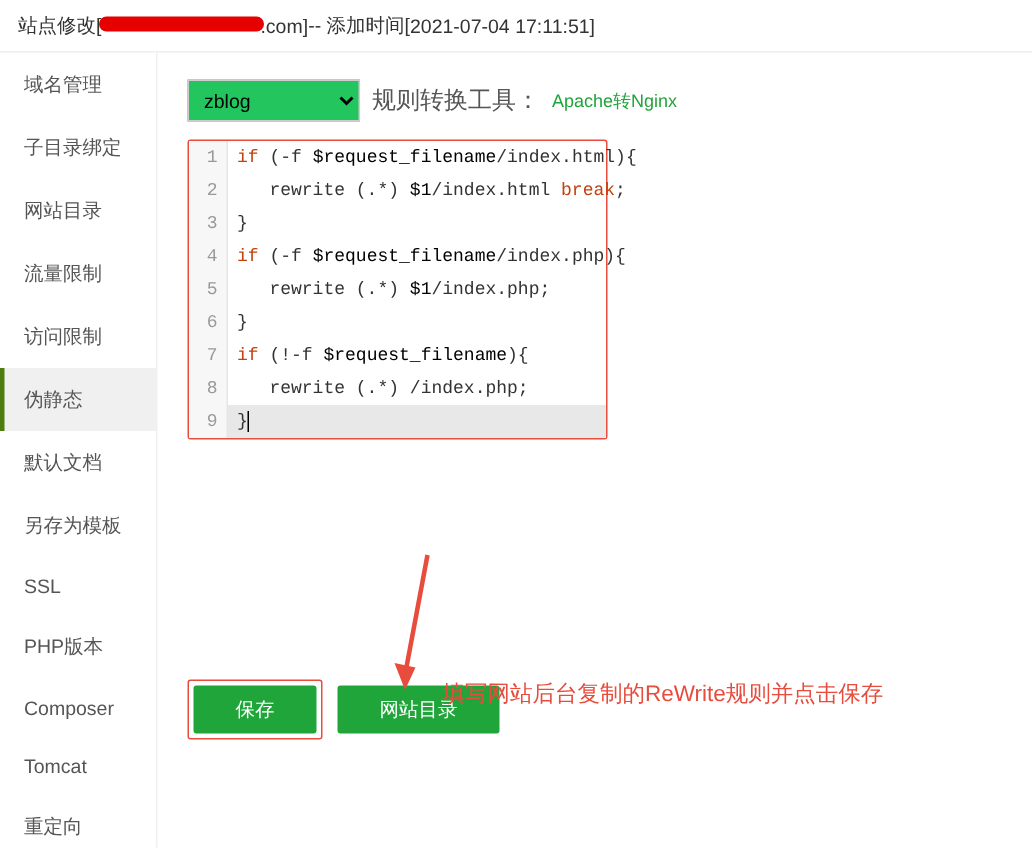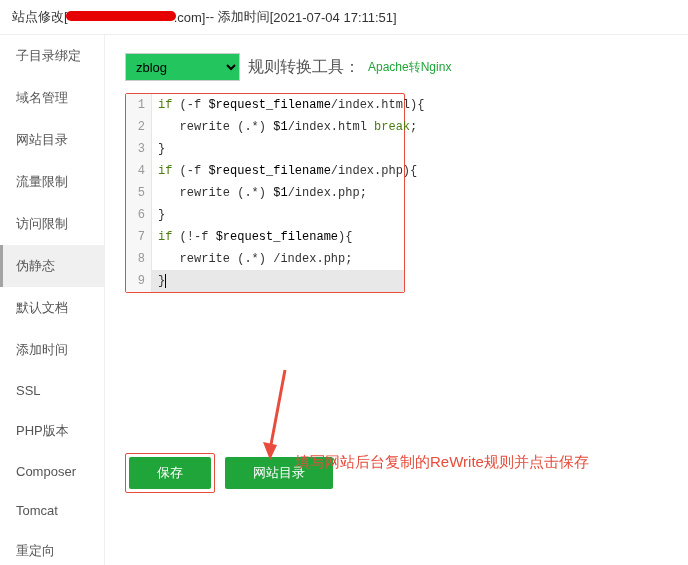"子目录绑定" div.sidebar-item { order: before "域名管理" -> after "域名管理" }
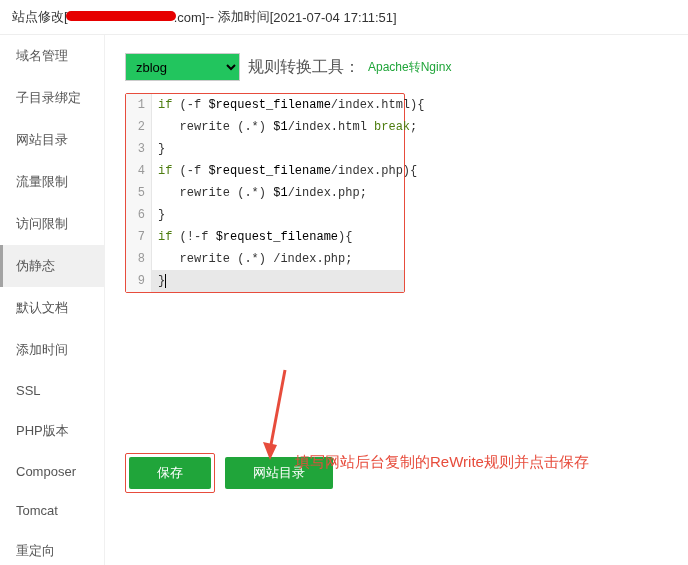"if" .kw { color: #4d7c0f -> #c2410c }
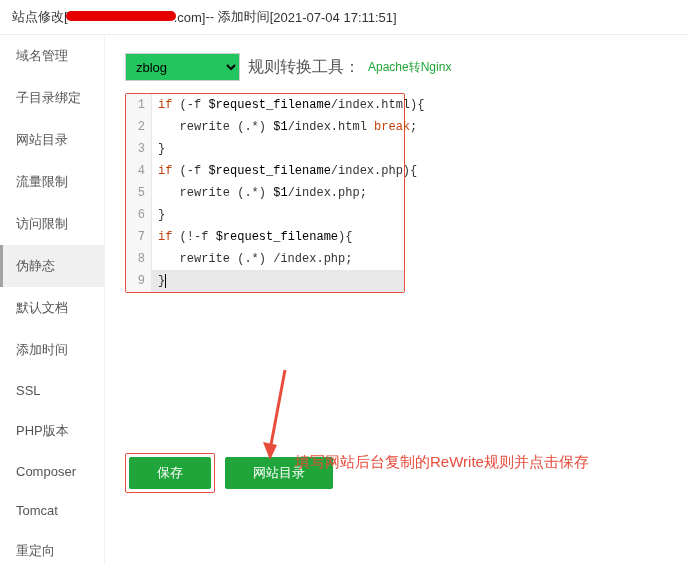"伪静态" .sidebar-item.active { border-left: 3px solid #a3a3a3 -> 3px solid #4d7c0f }
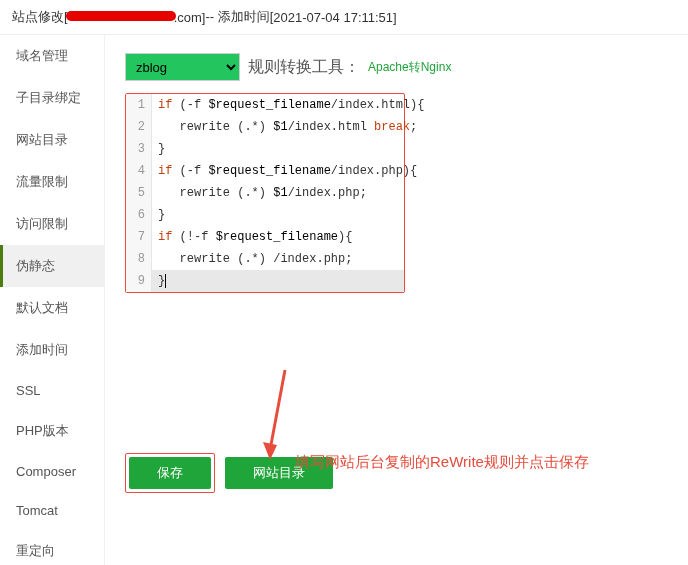"添加时间" div.sidebar-item { text: 添加时间 -> 另存为模板 }
